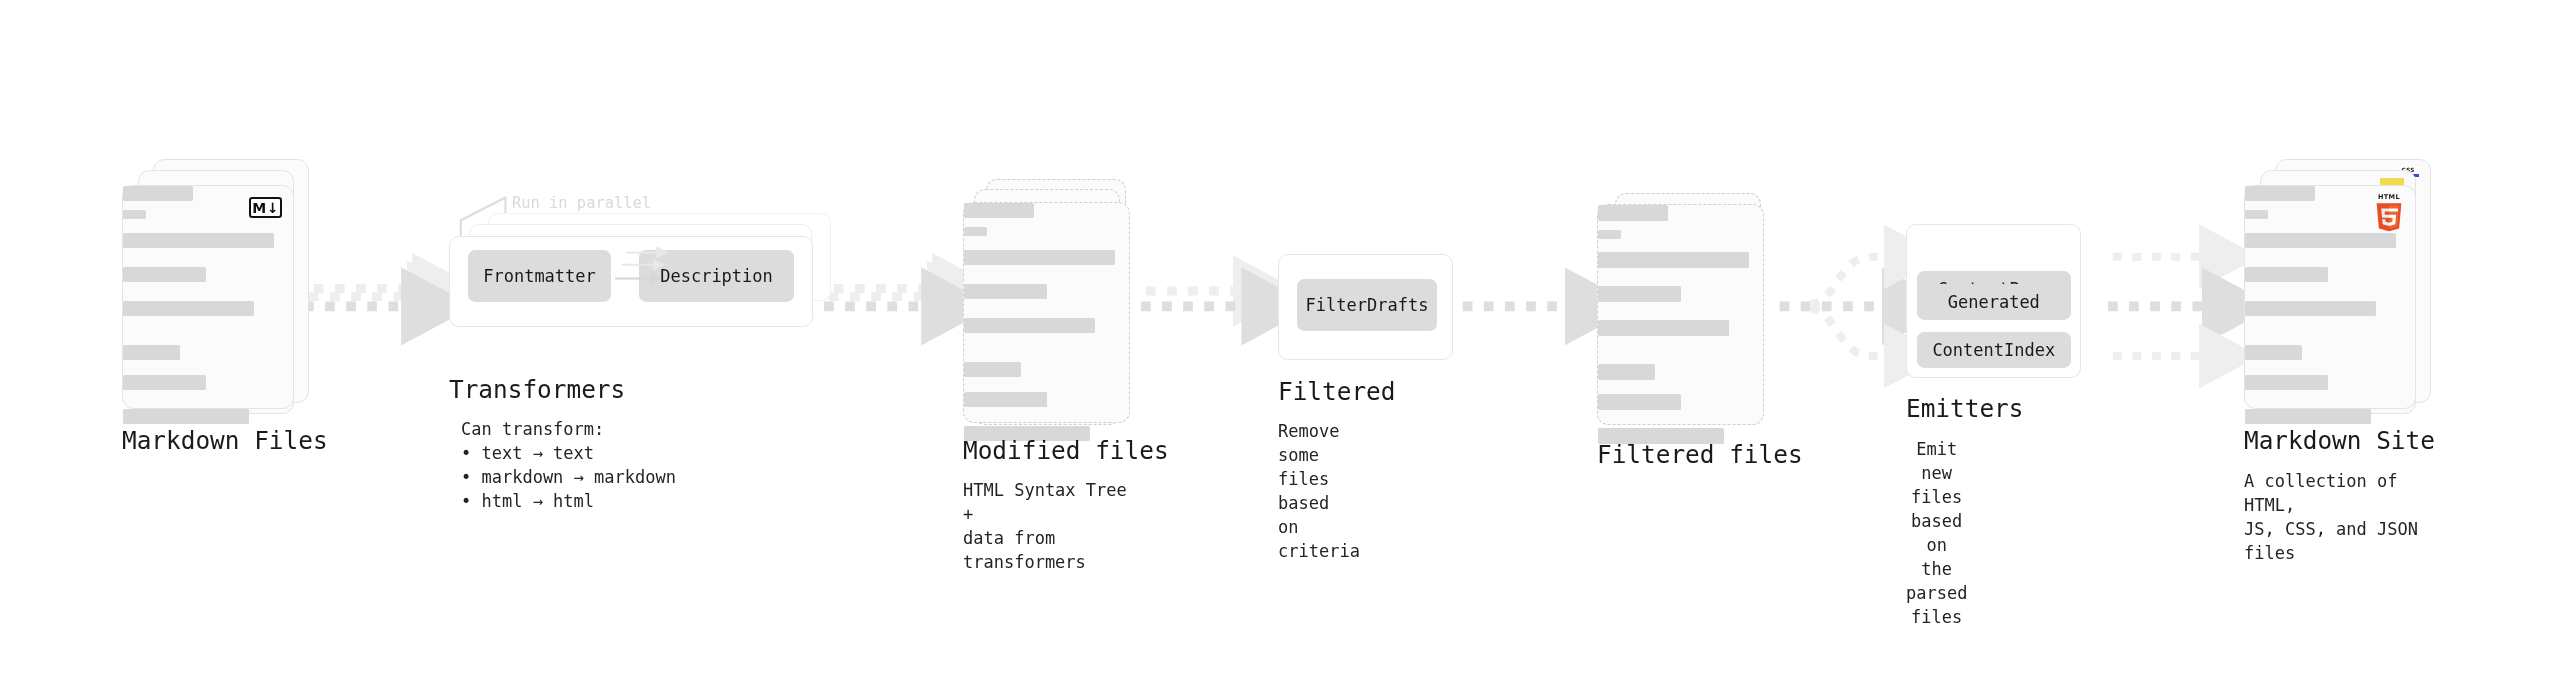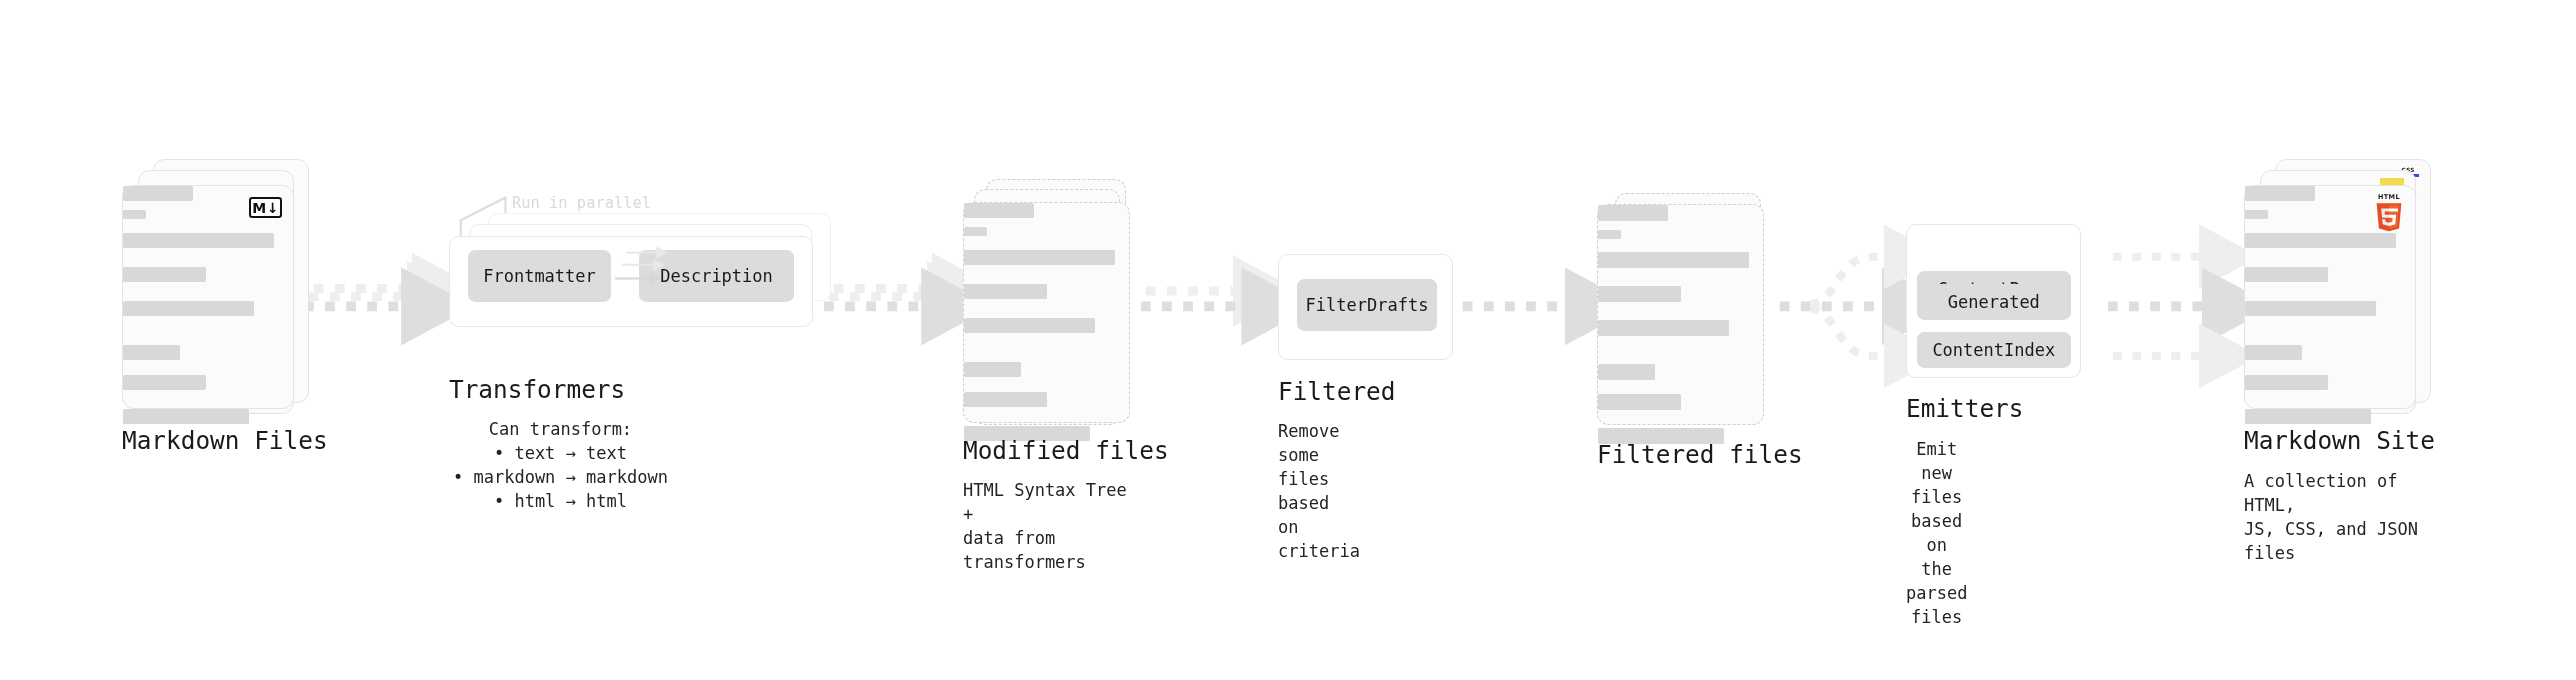"Can transform:" div.caption-sub { left: 4px -> 12px; text-align: center -> none }
